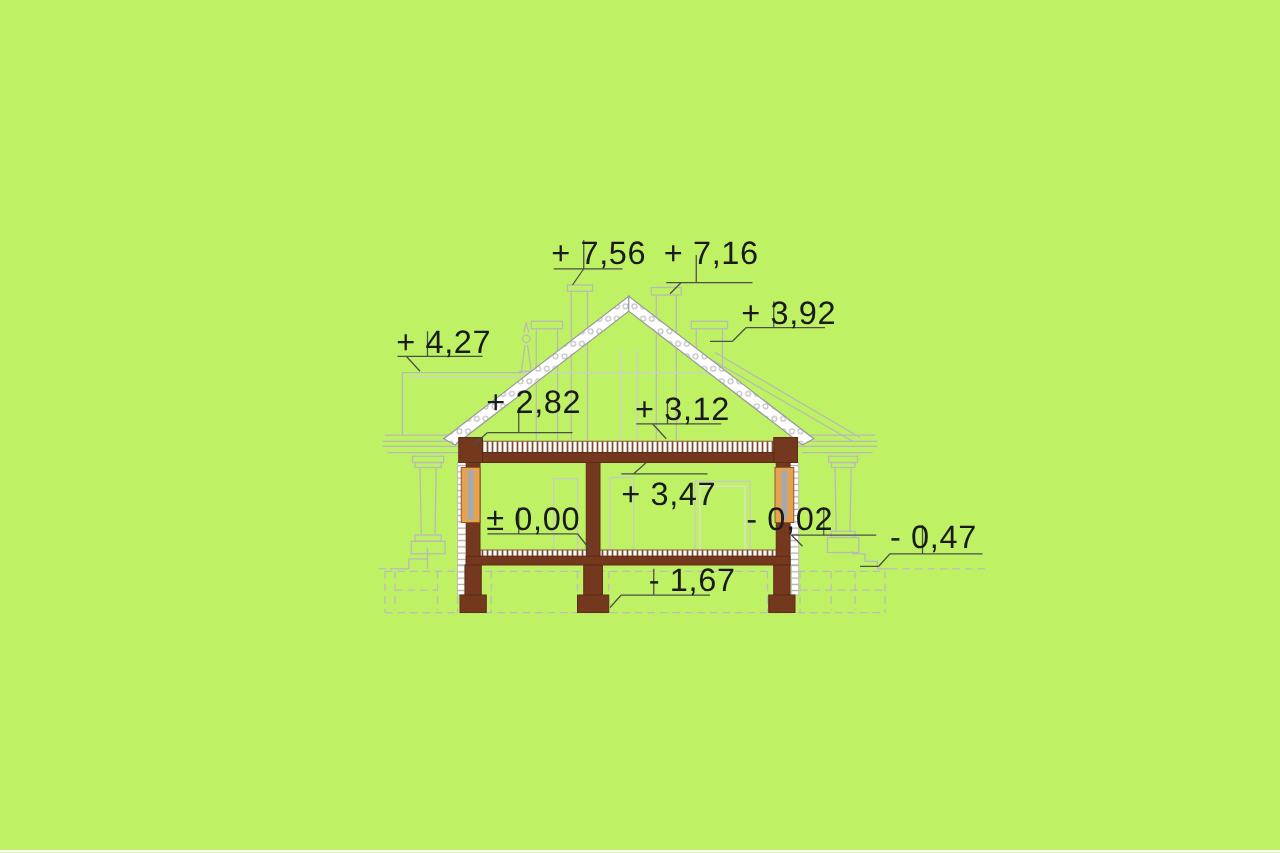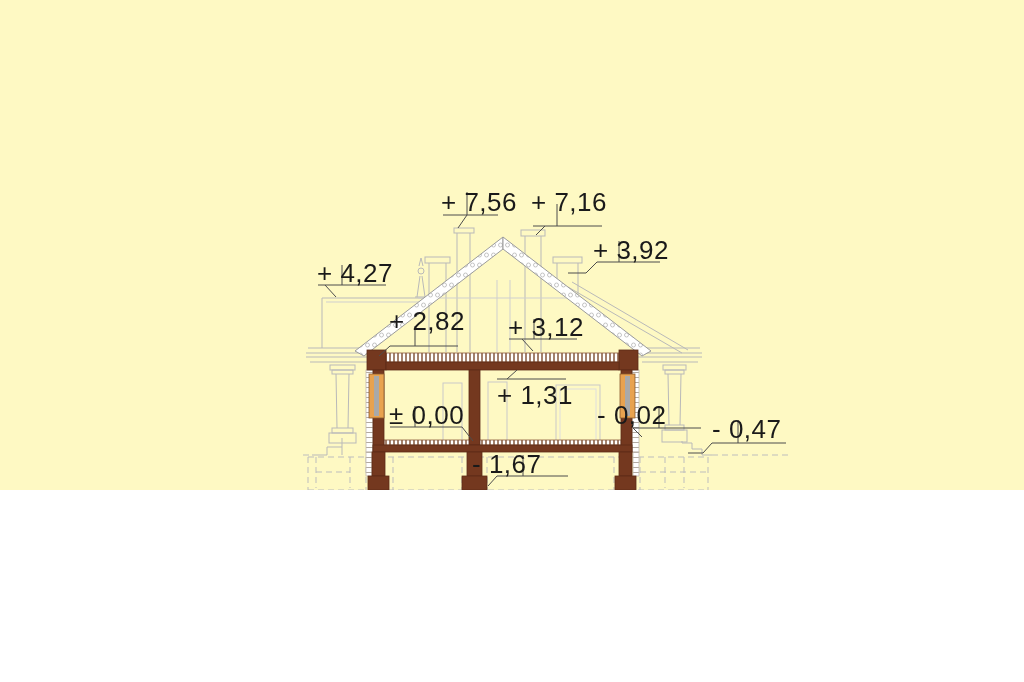"+ 7,56" .canvas { background: #fef9c3 -> #bef264; height: 490px -> 680px }
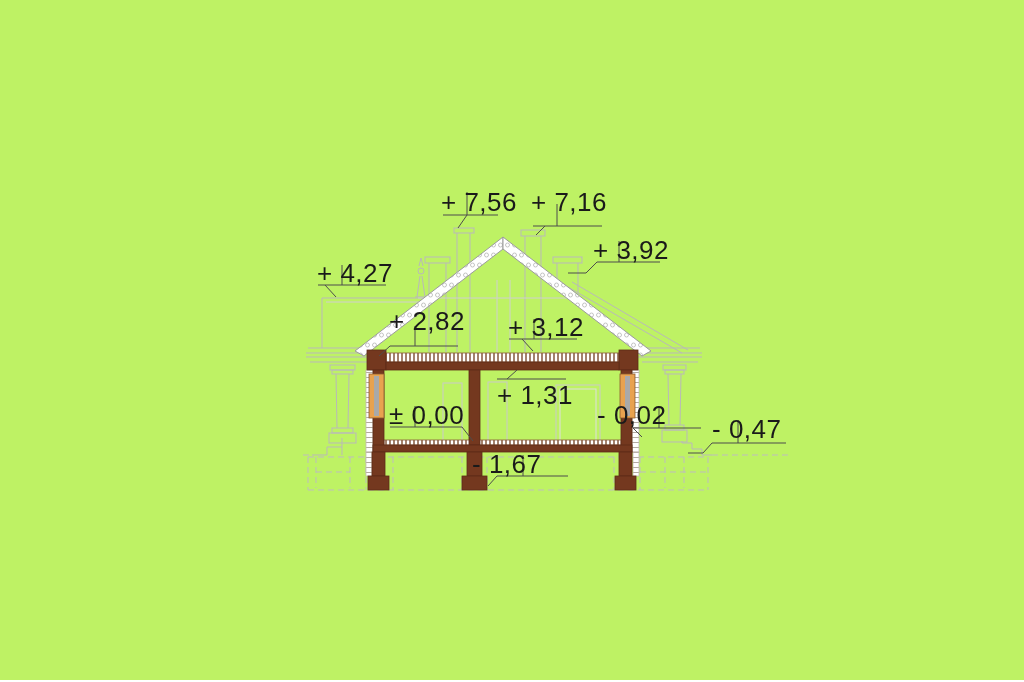"+ 1,31" div.lbl { text: 1,31 -> 3,47 }
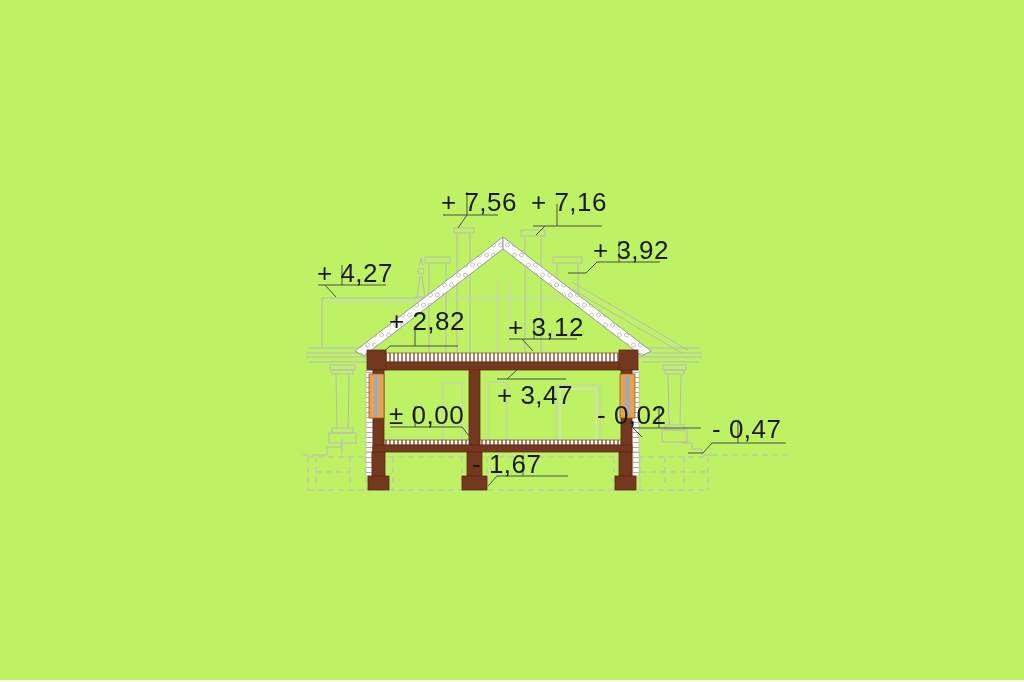"- 1,67" div.lbl { left: 472px -> 519px }
